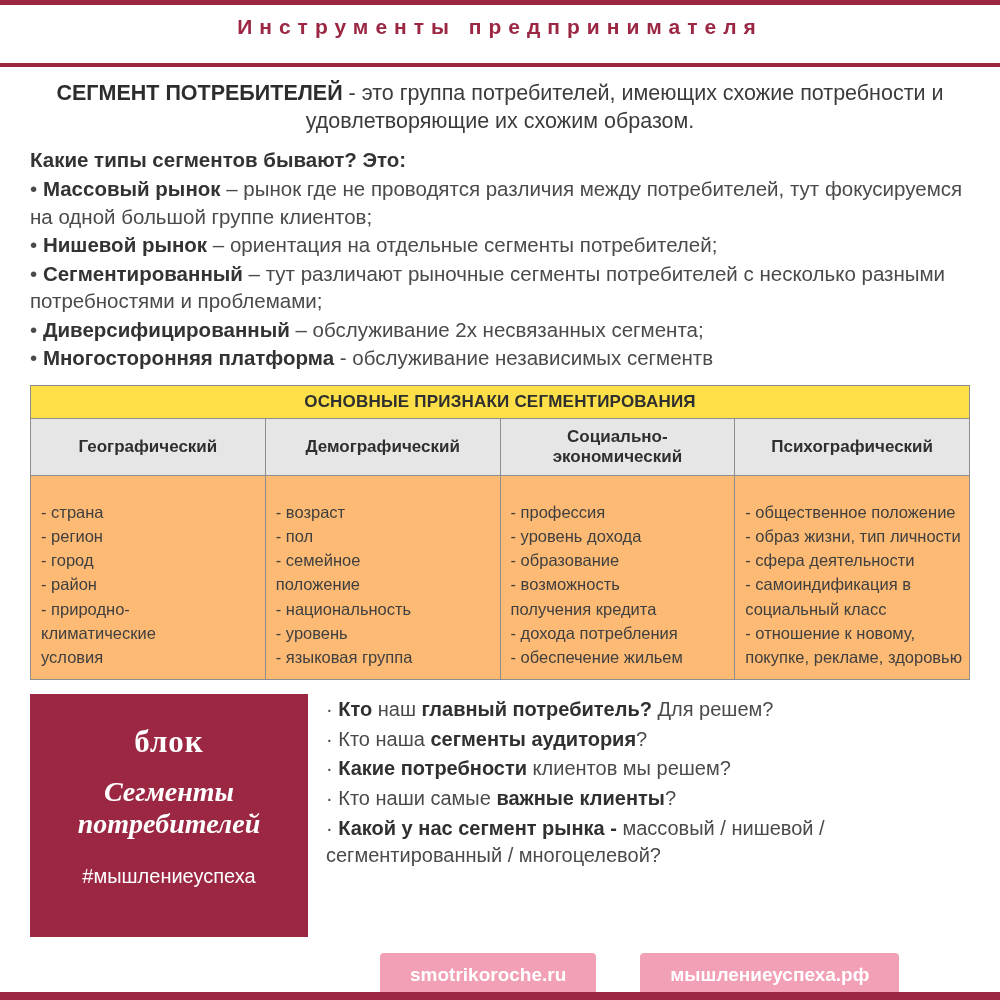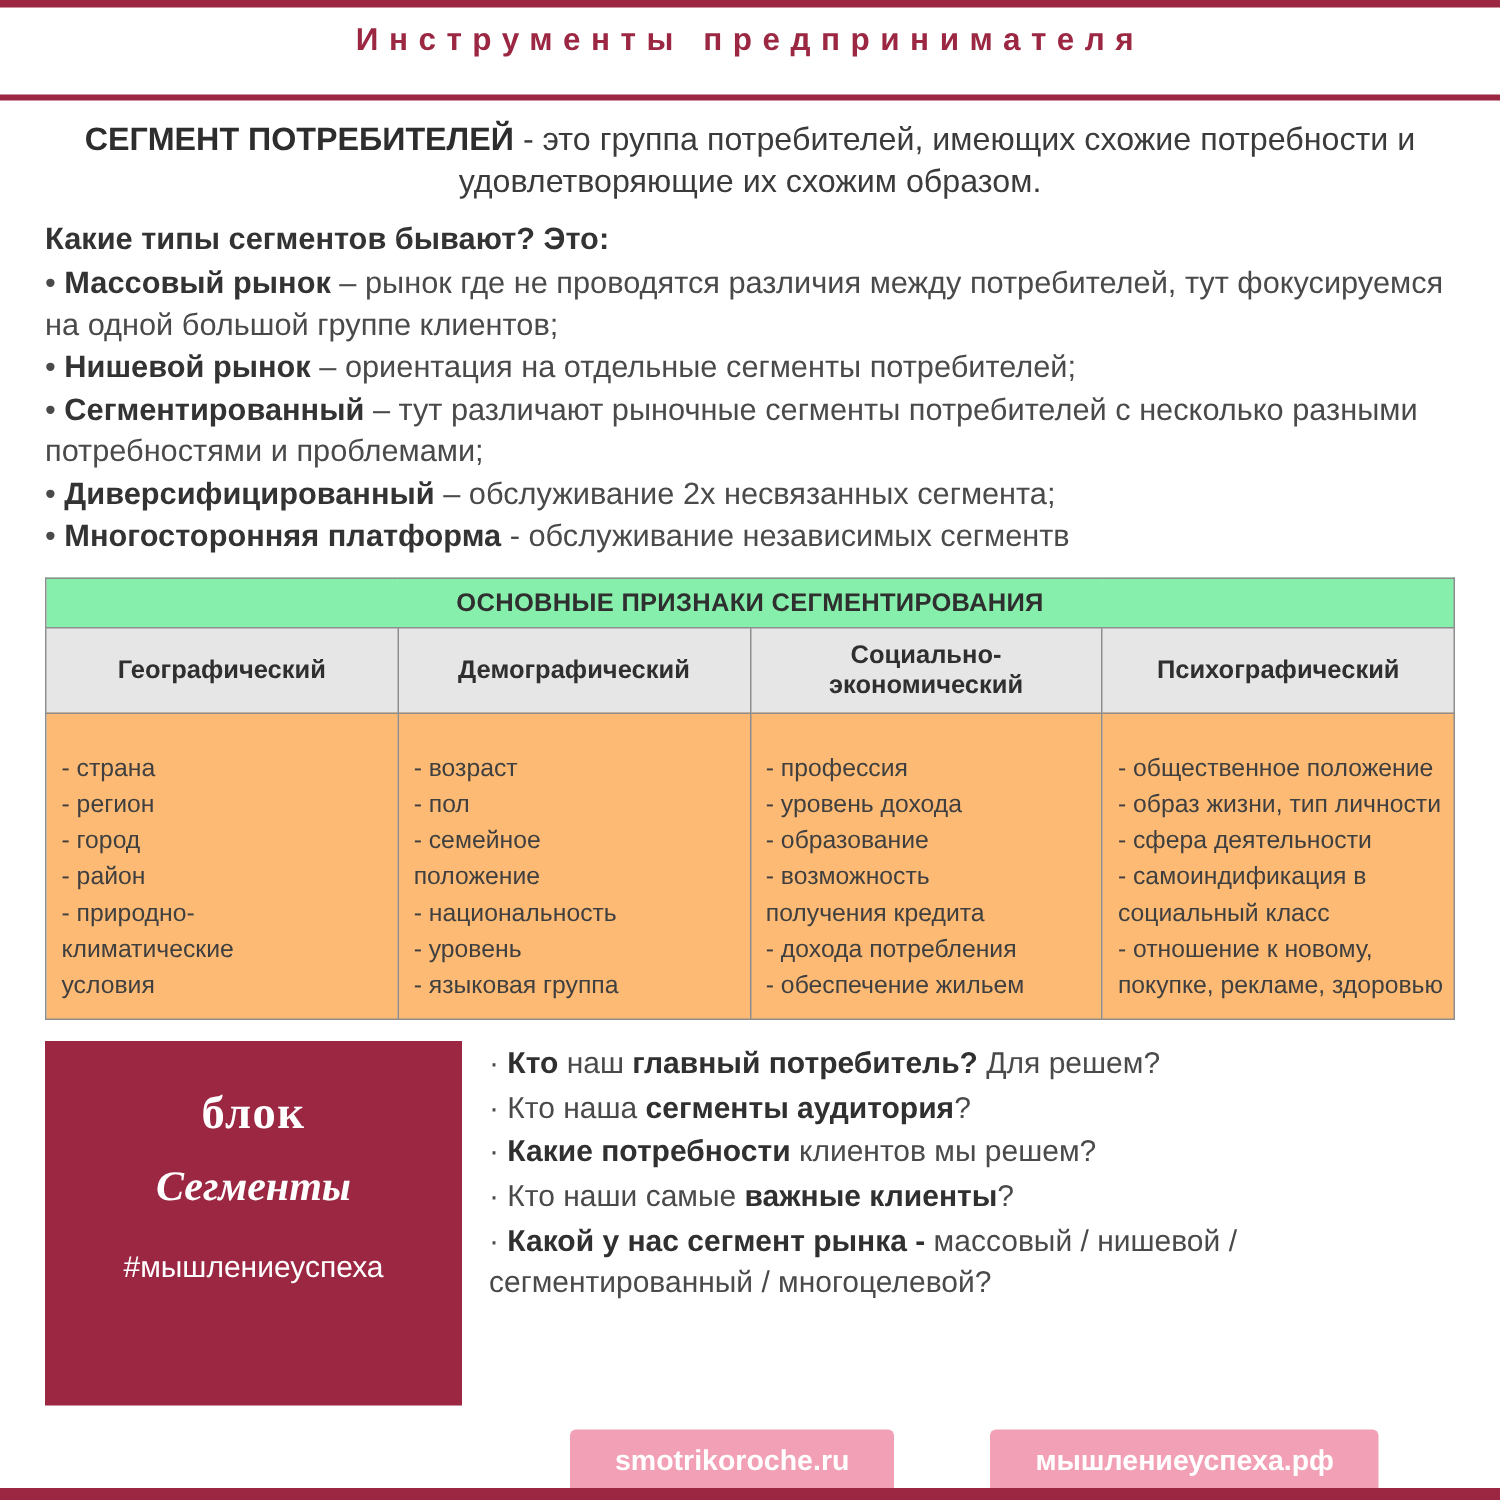"ОСНОВНЫЕ ПРИЗНАКИ СЕГМЕНТИРОВАНИЯ" table.seg th.title { background: #86efac -> #fde047 }
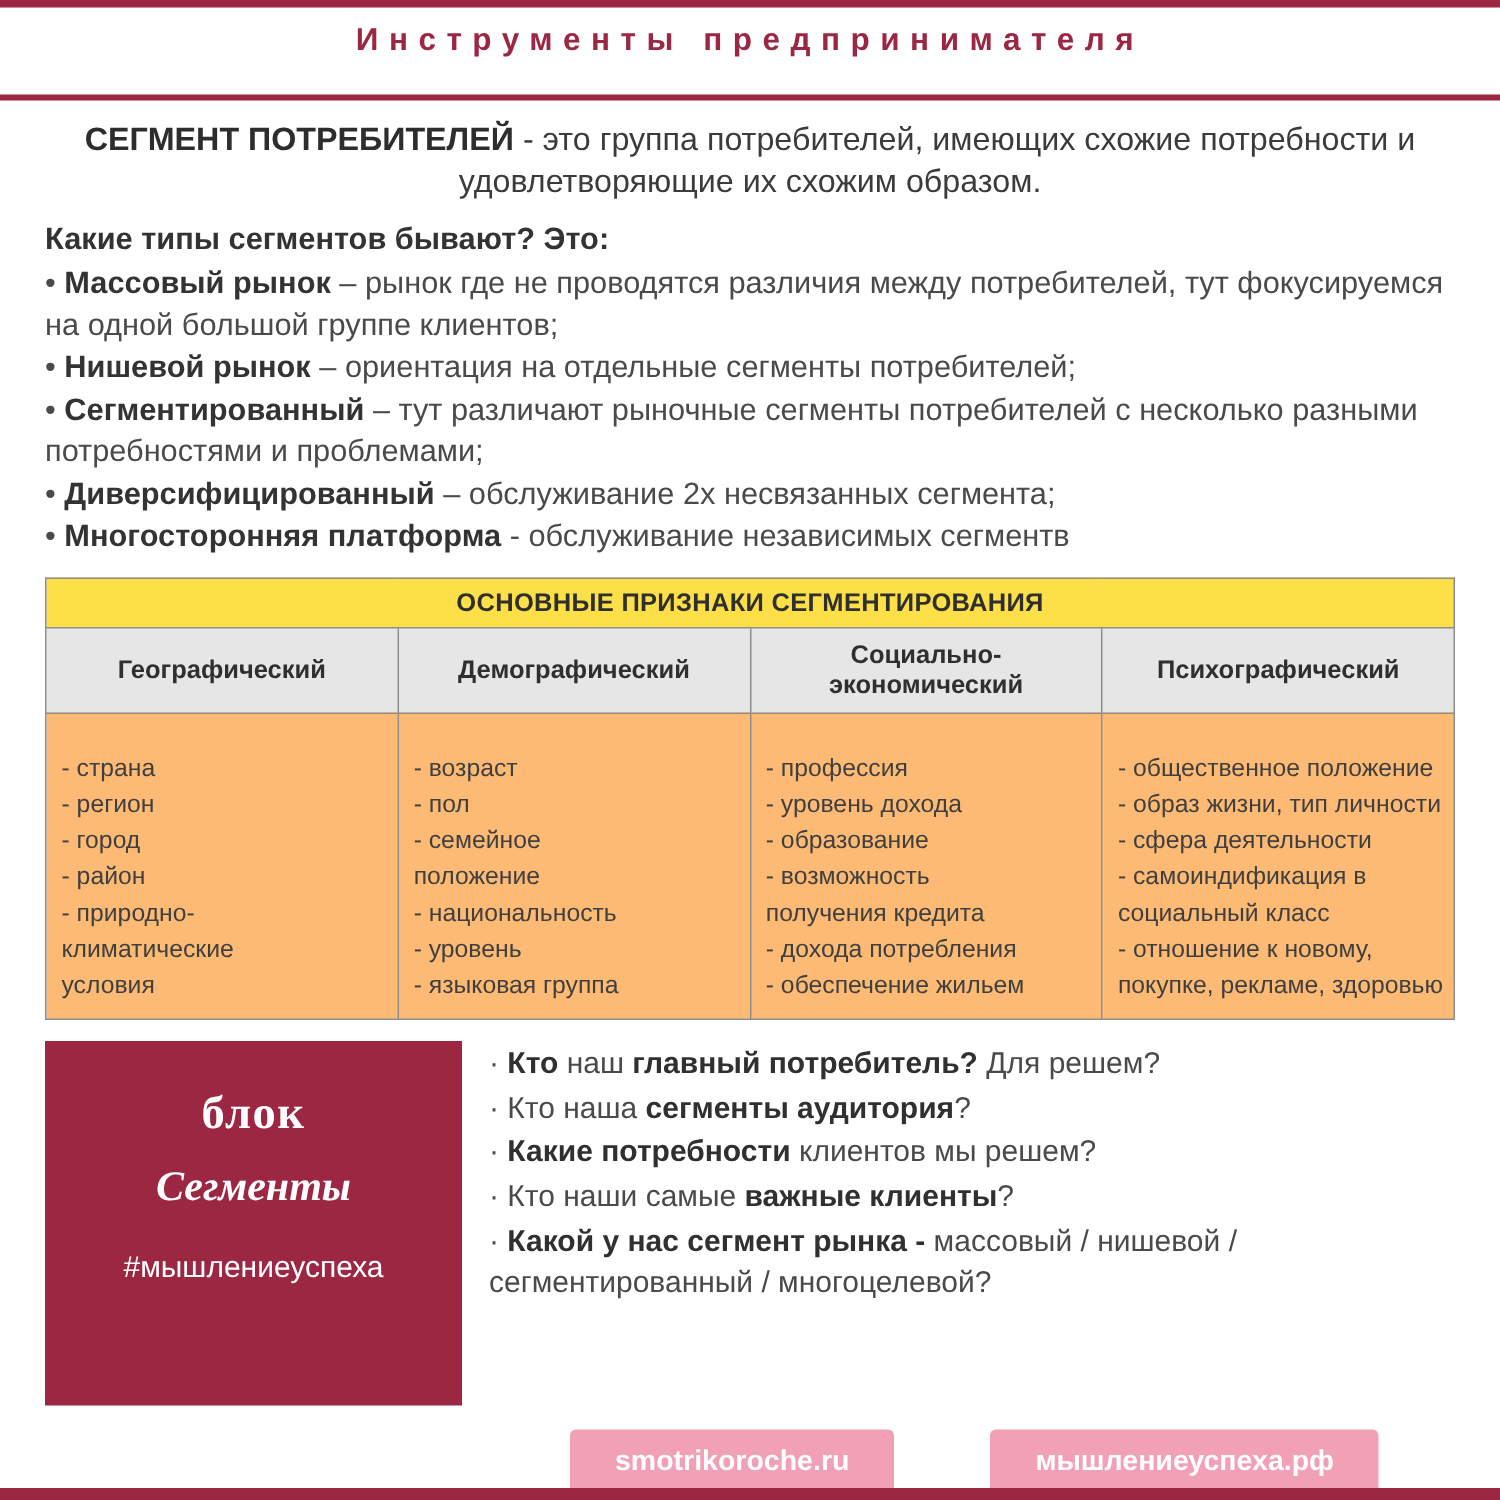"потребителей" div { html: none -> <div>потребителей</div> }
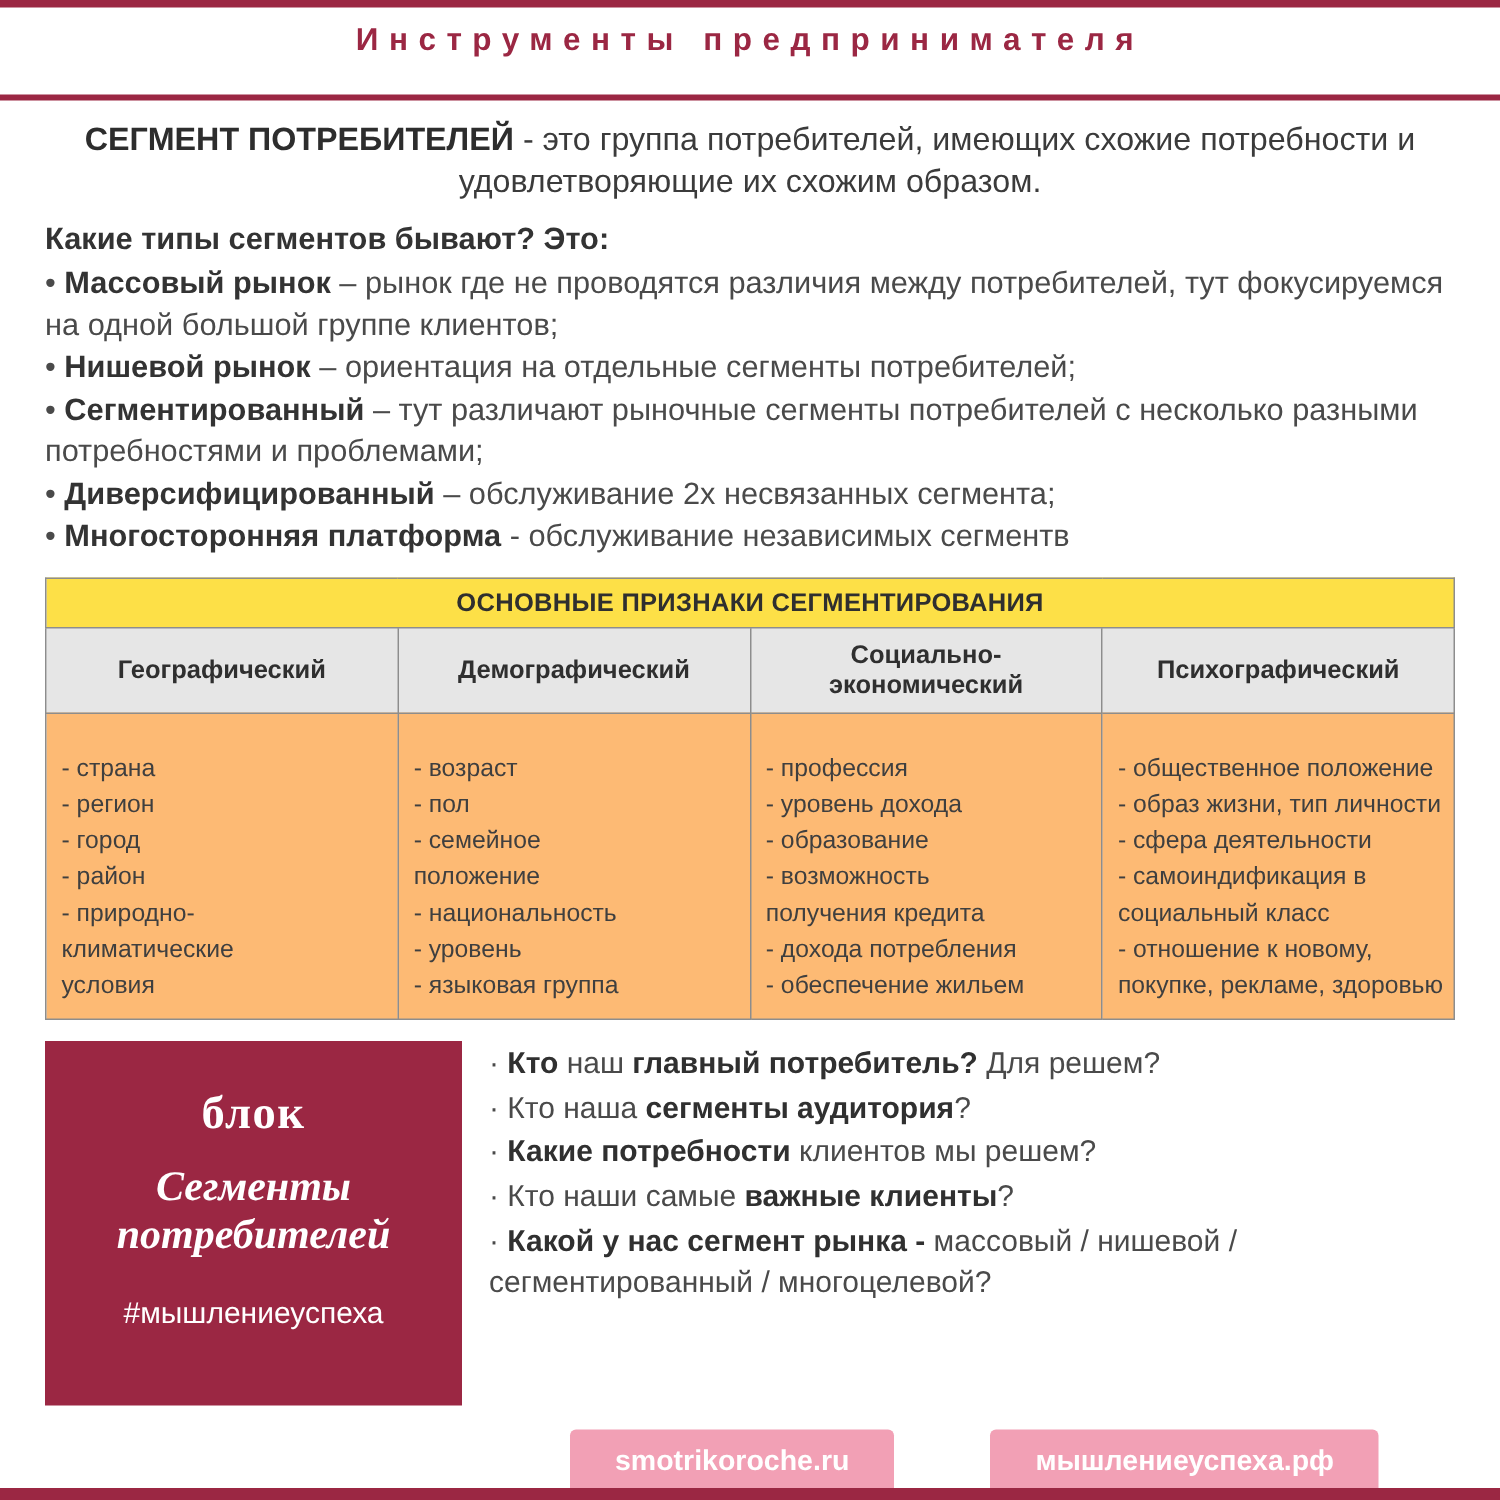"smotrikoroche.ru" .footer { gap: 64px -> 44px }
